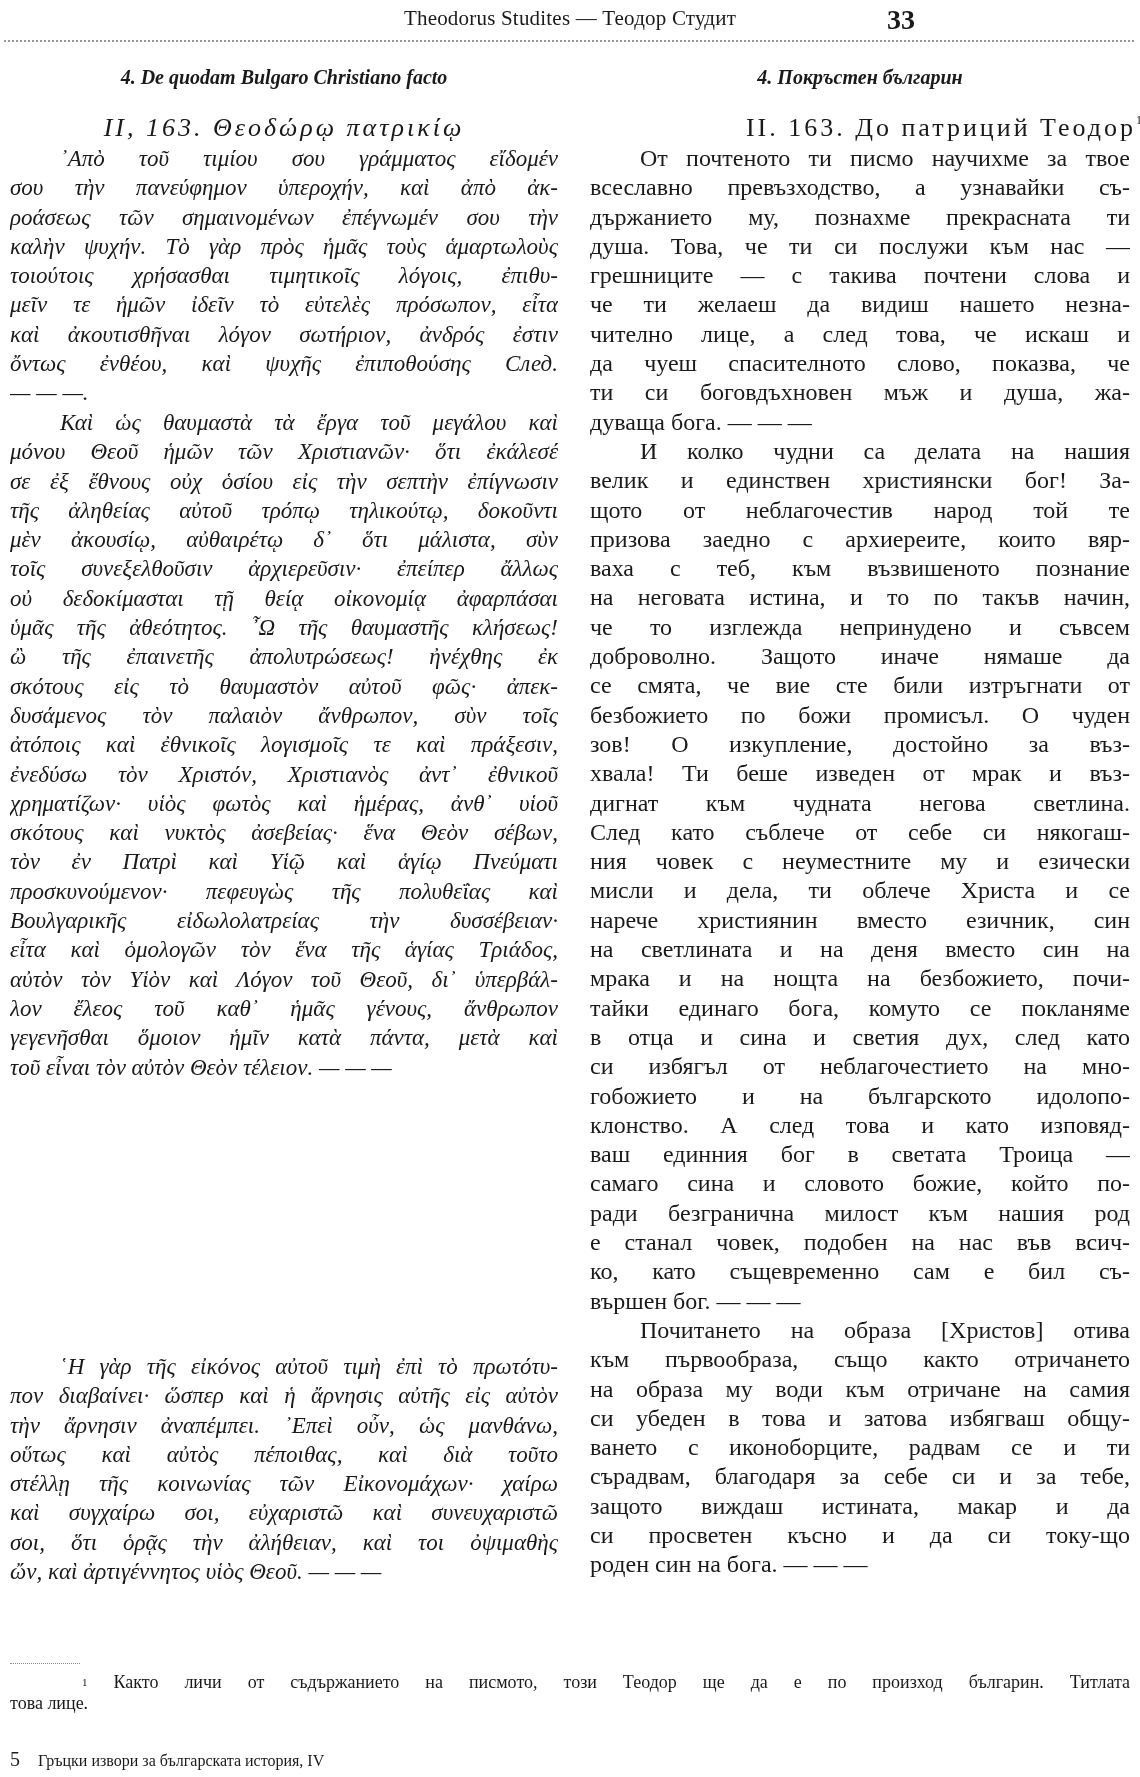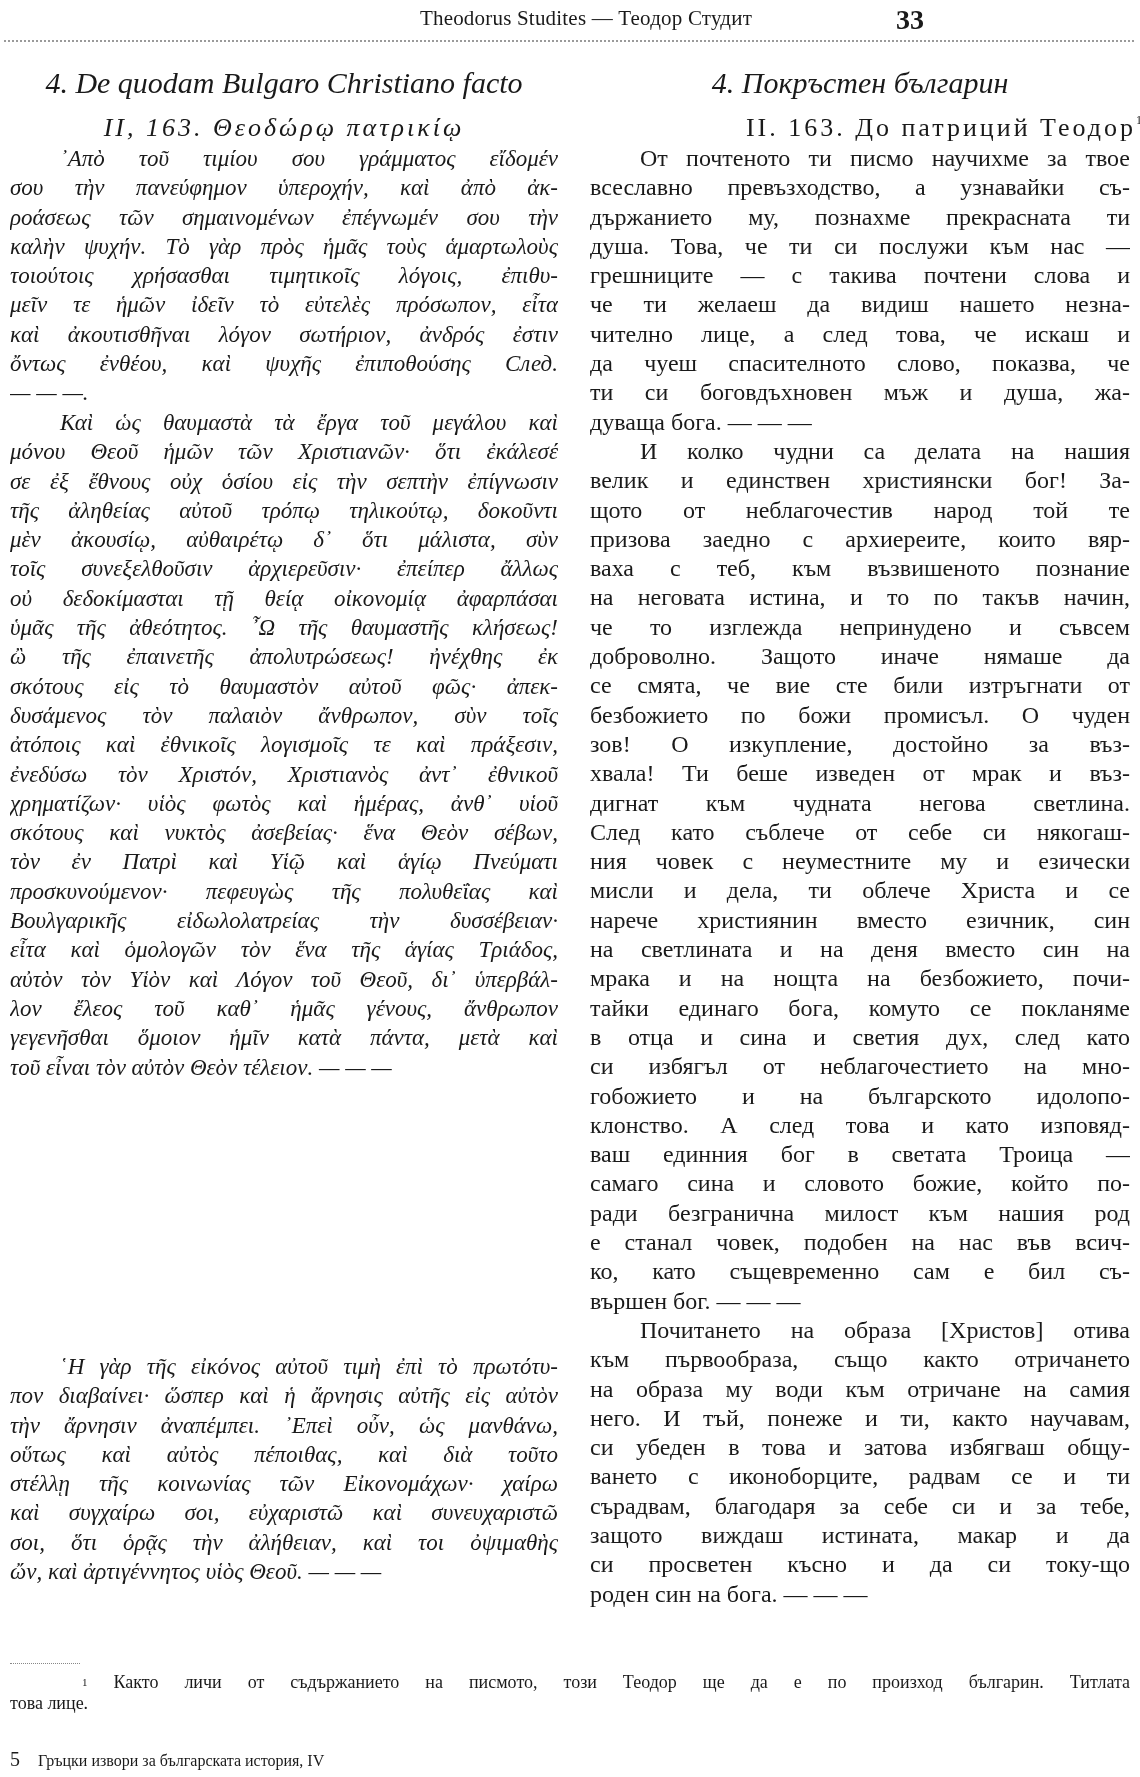"Theodorus Studites — Теодор Студит" .running-head { left: 16px -> 0; padding-left: none -> 7px }
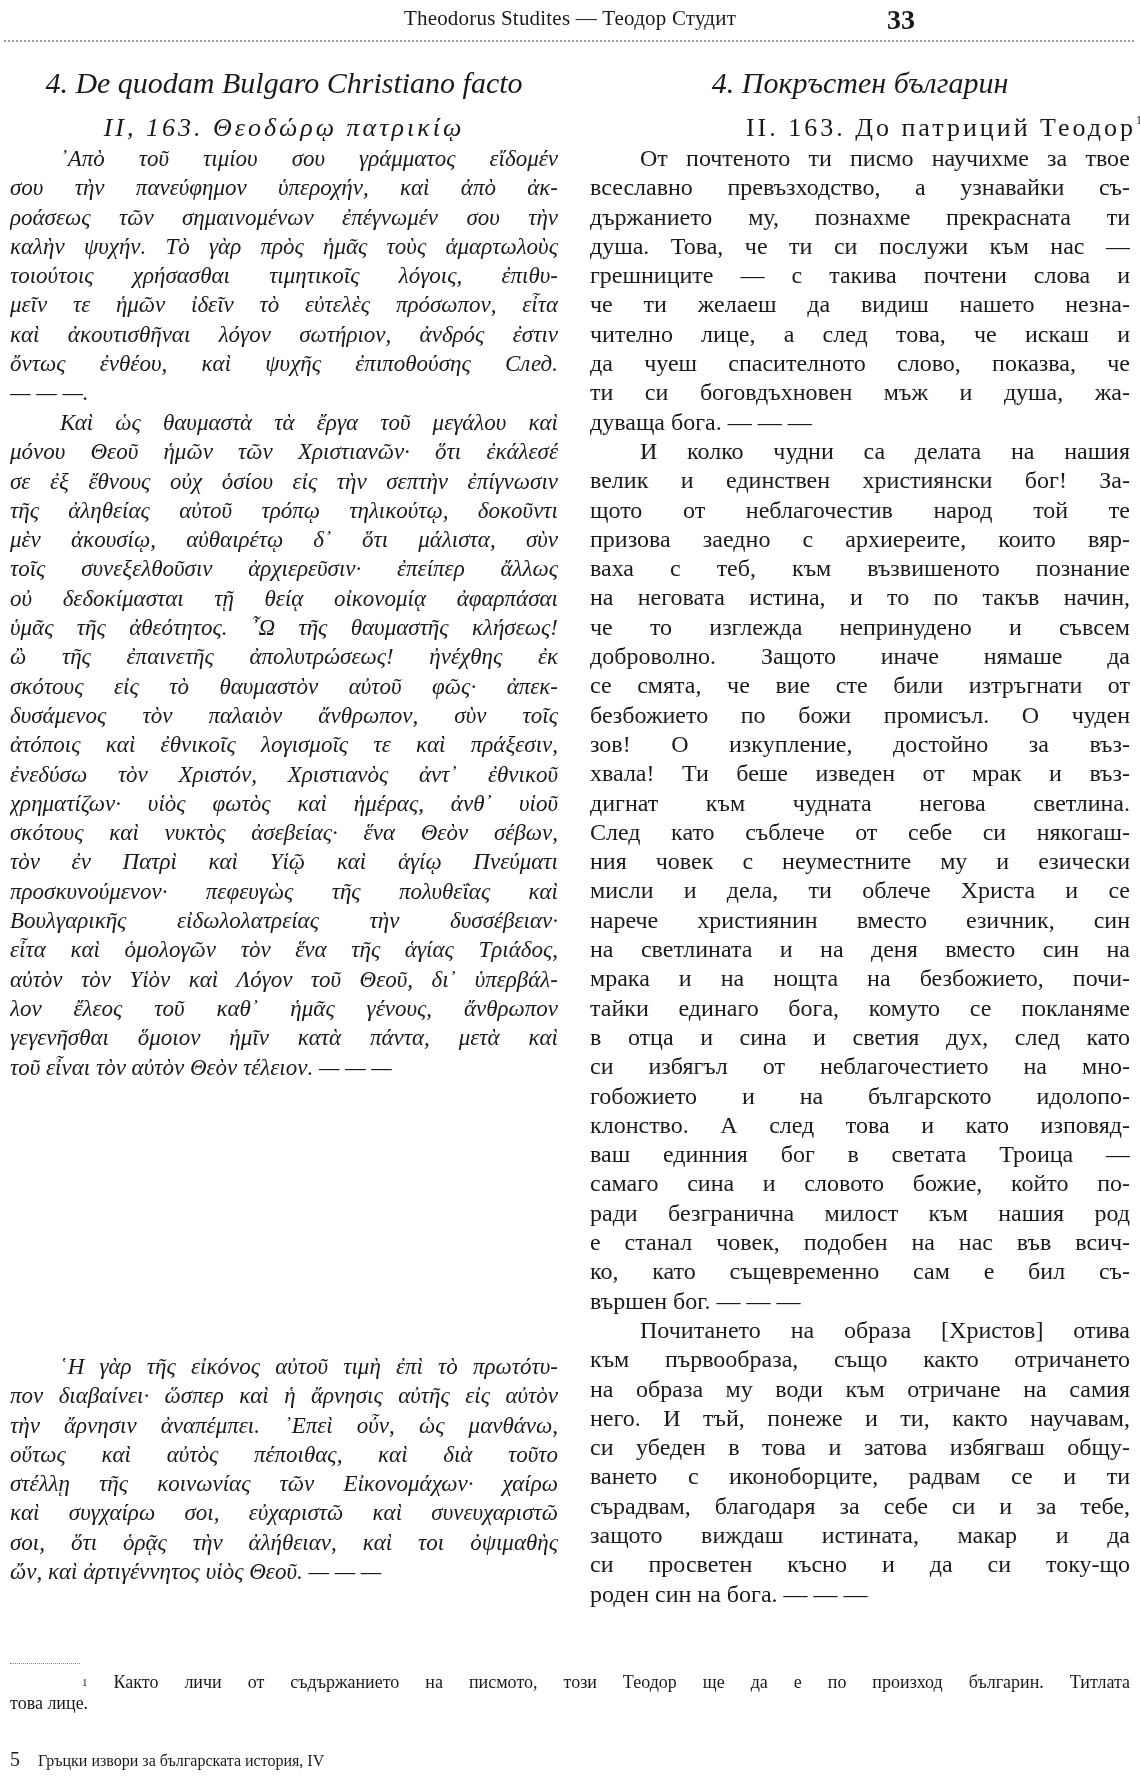"4. De quodam Bulgaro Christiano" .section-title { font-size: 30px -> 20px; font-weight: none -> bold }
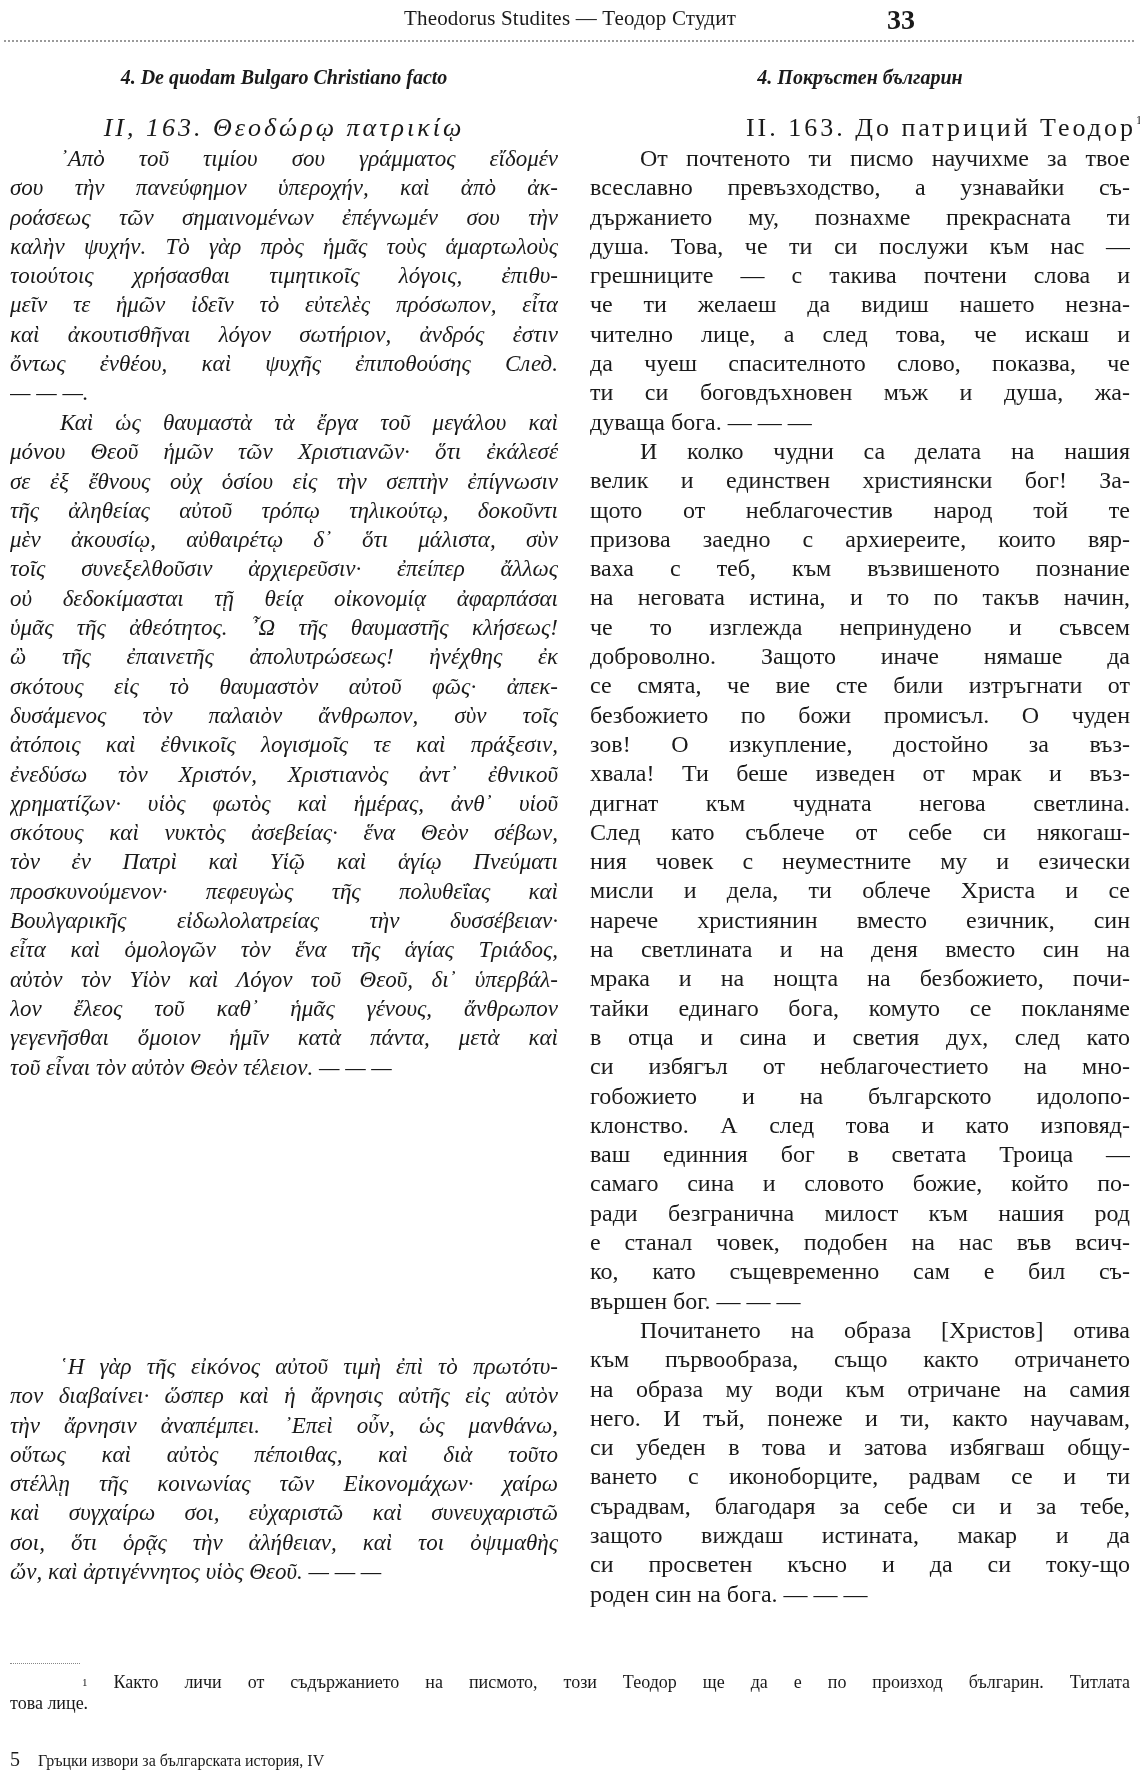"него. И тъй, понеже и" span.line { html: <span>него. И тъй, понеже и ти, както научавам,</span> -> none }
